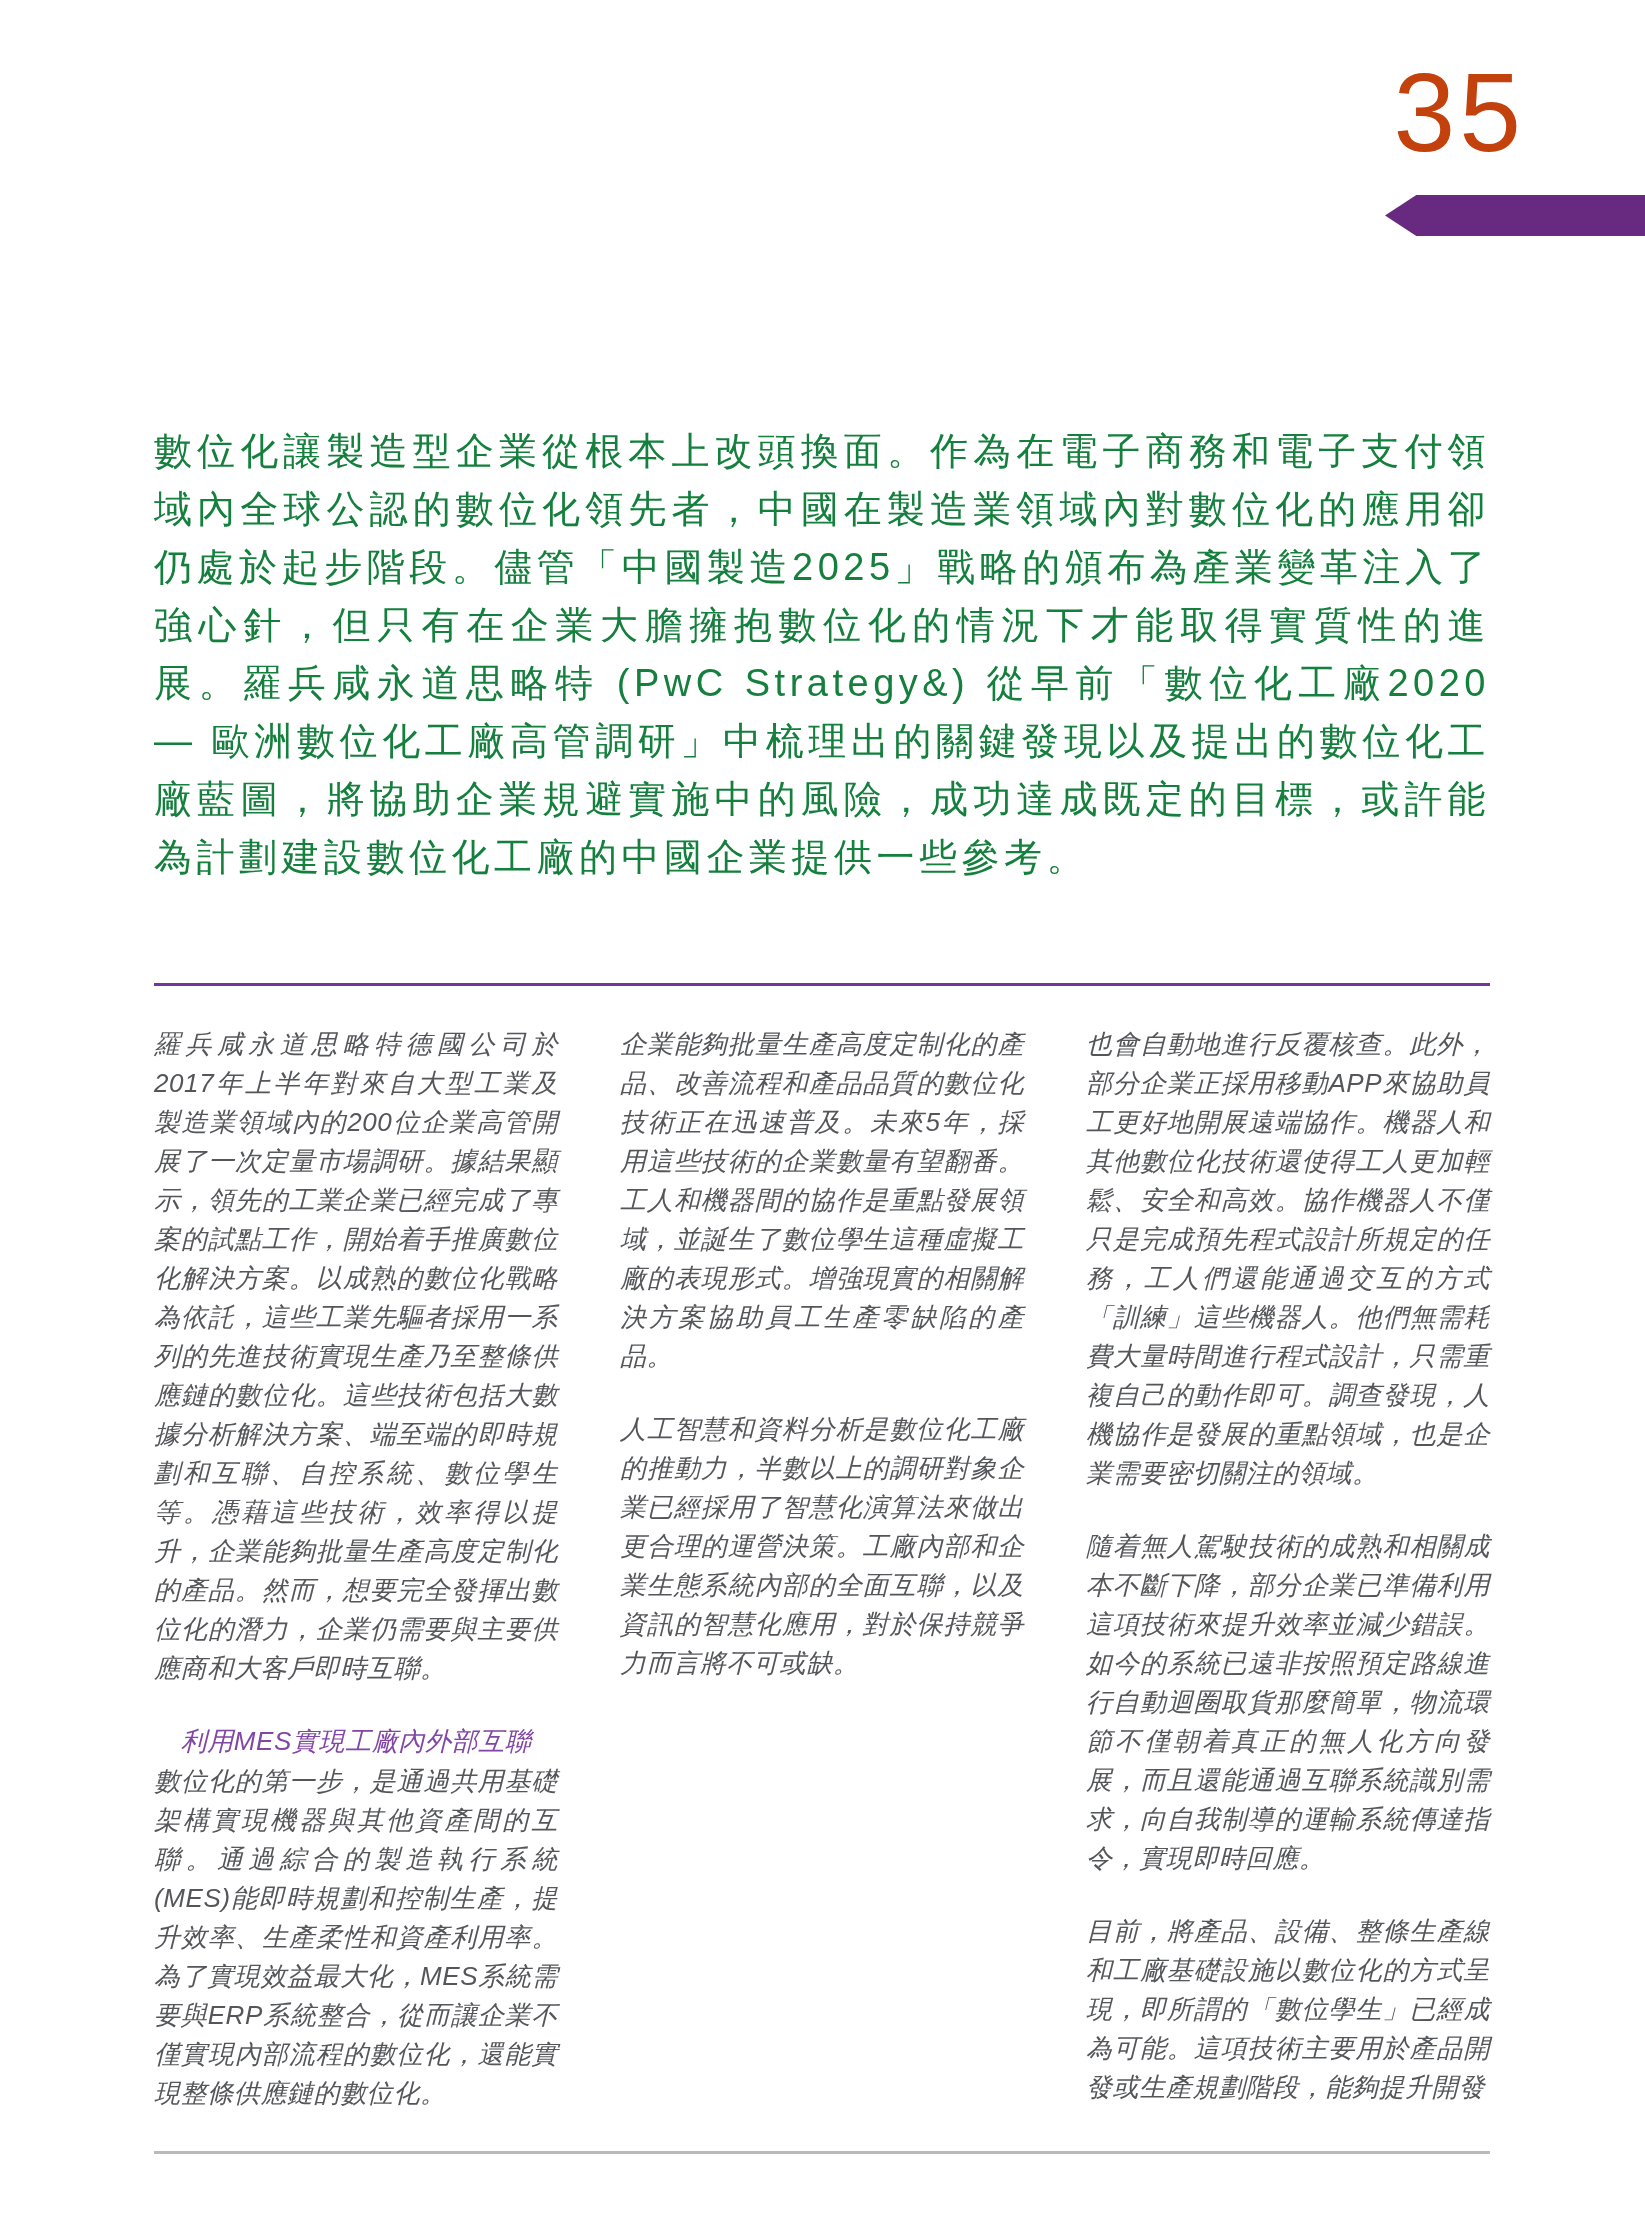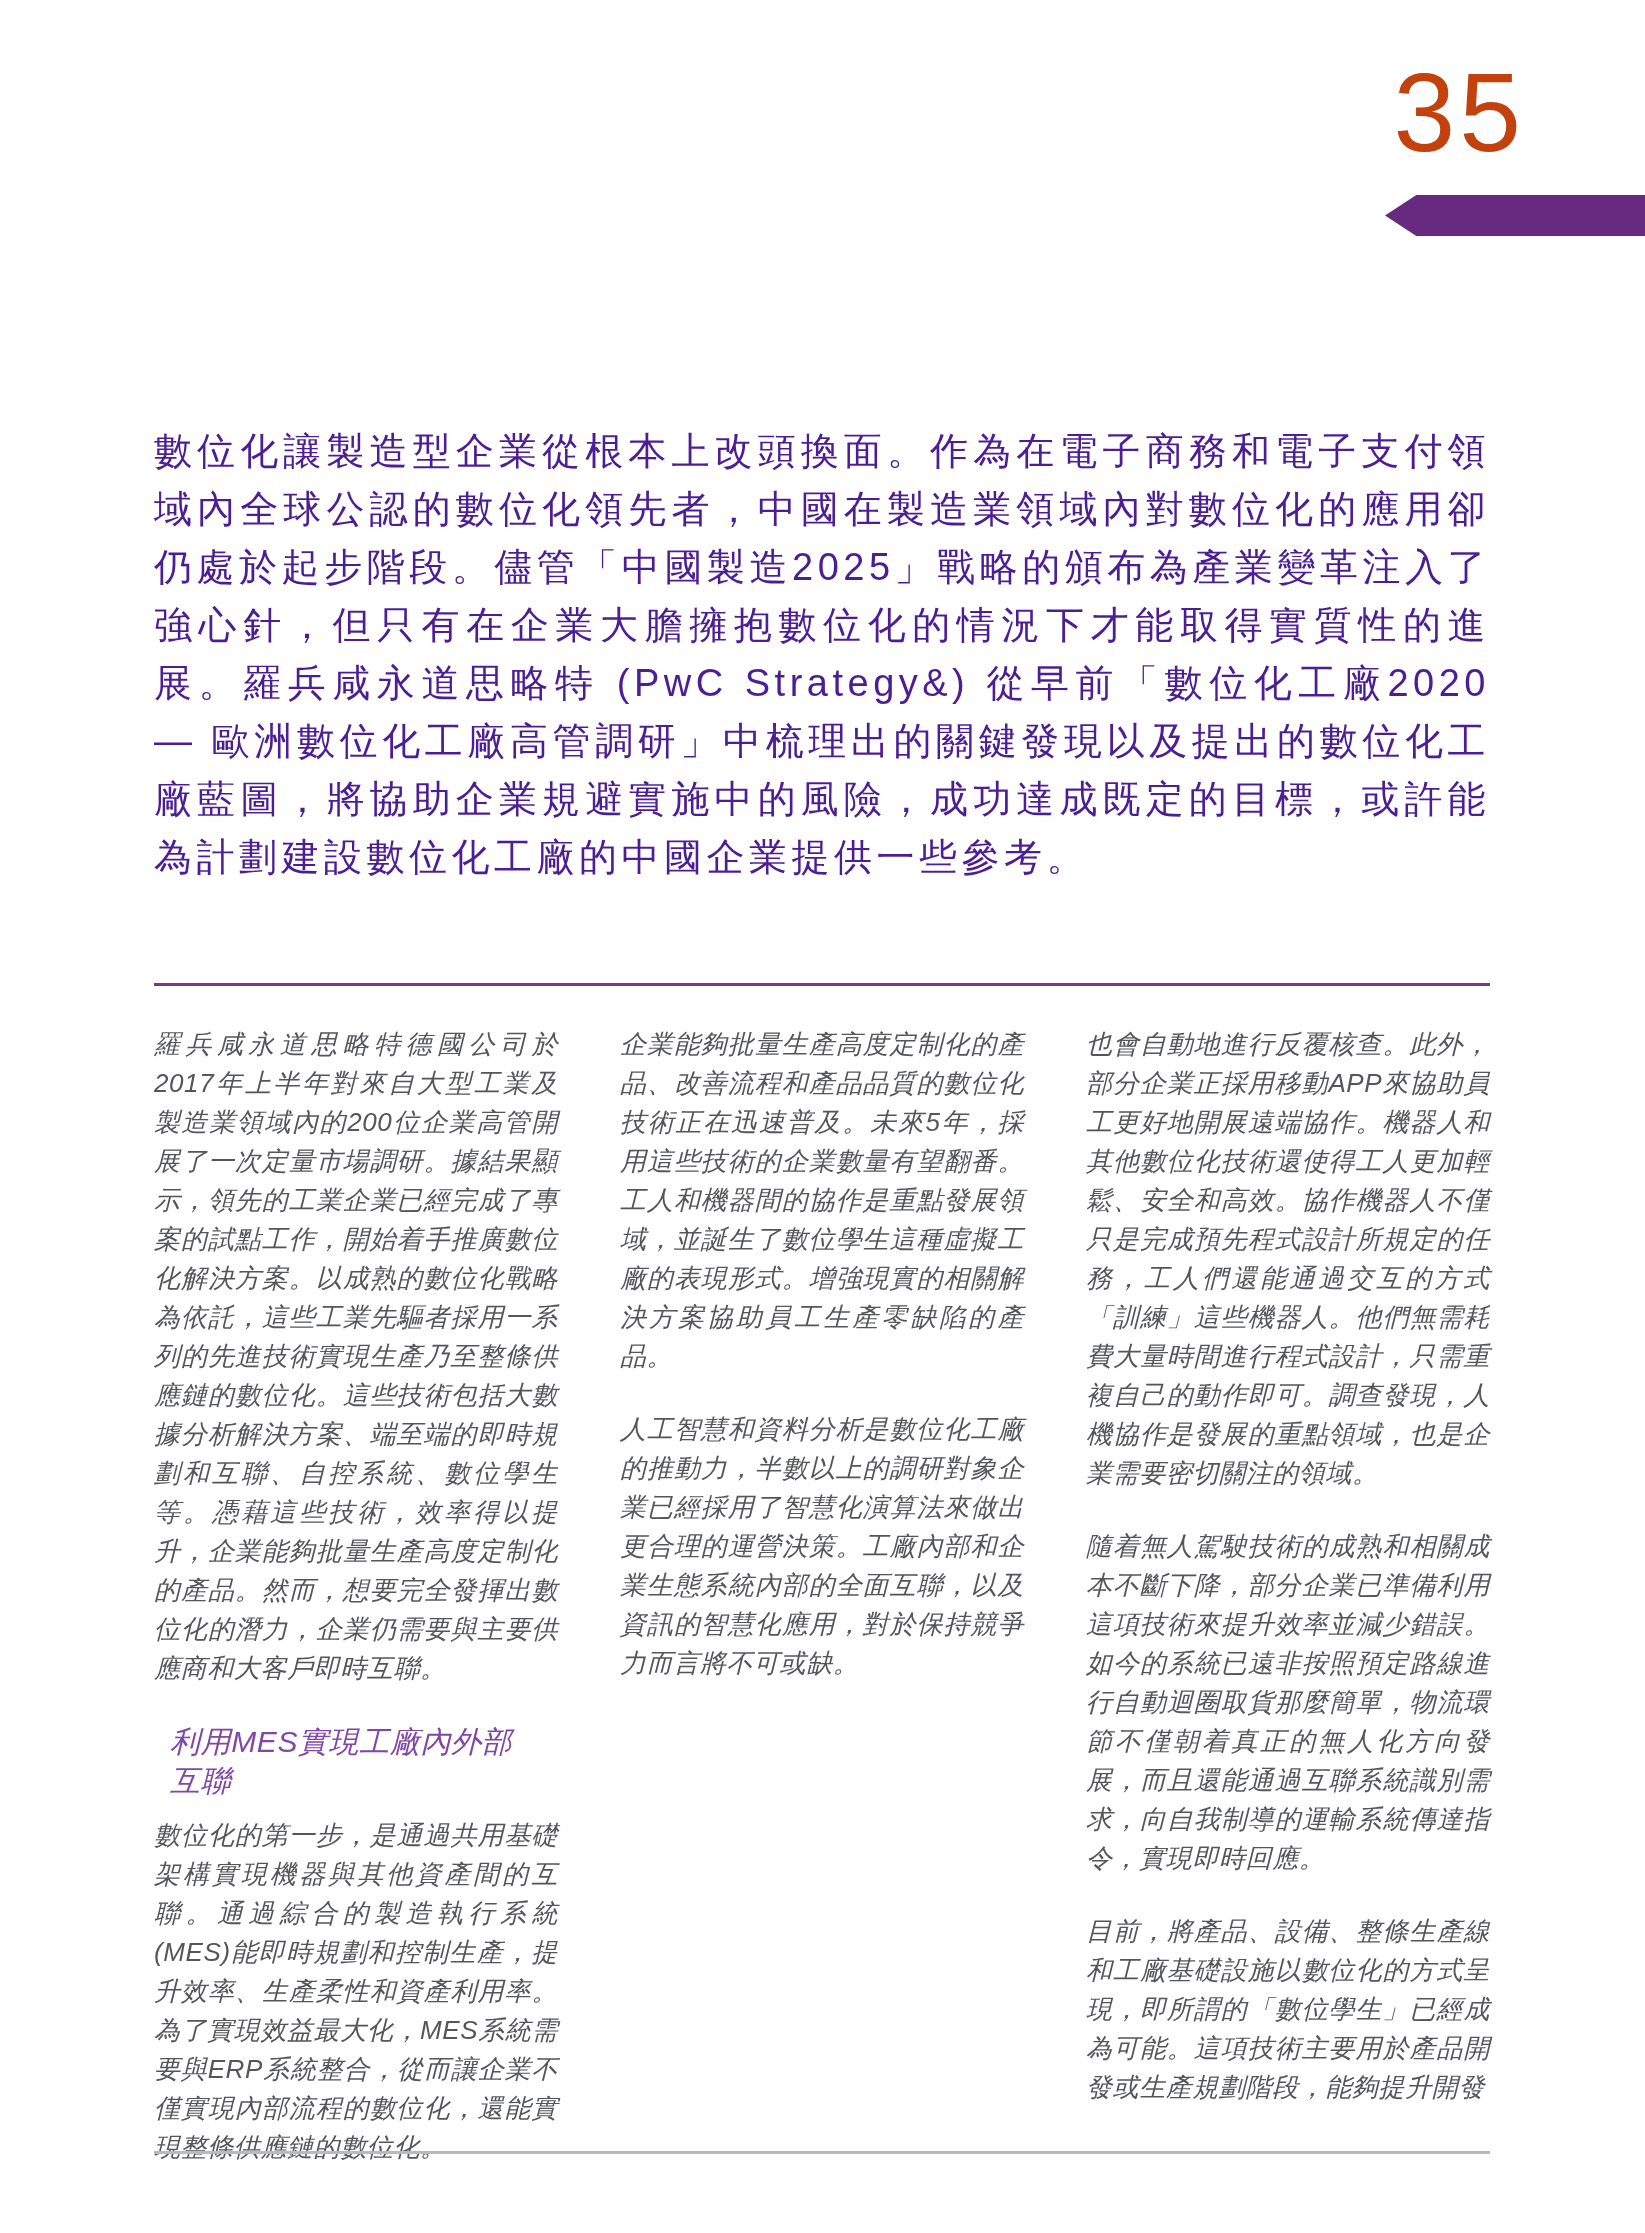"數位化讓製造型企業從根本上改頭換面。作為在電子商務和電子支付領域內全球公認的數位" .intro { color: #4c1d95 -> #15803d }
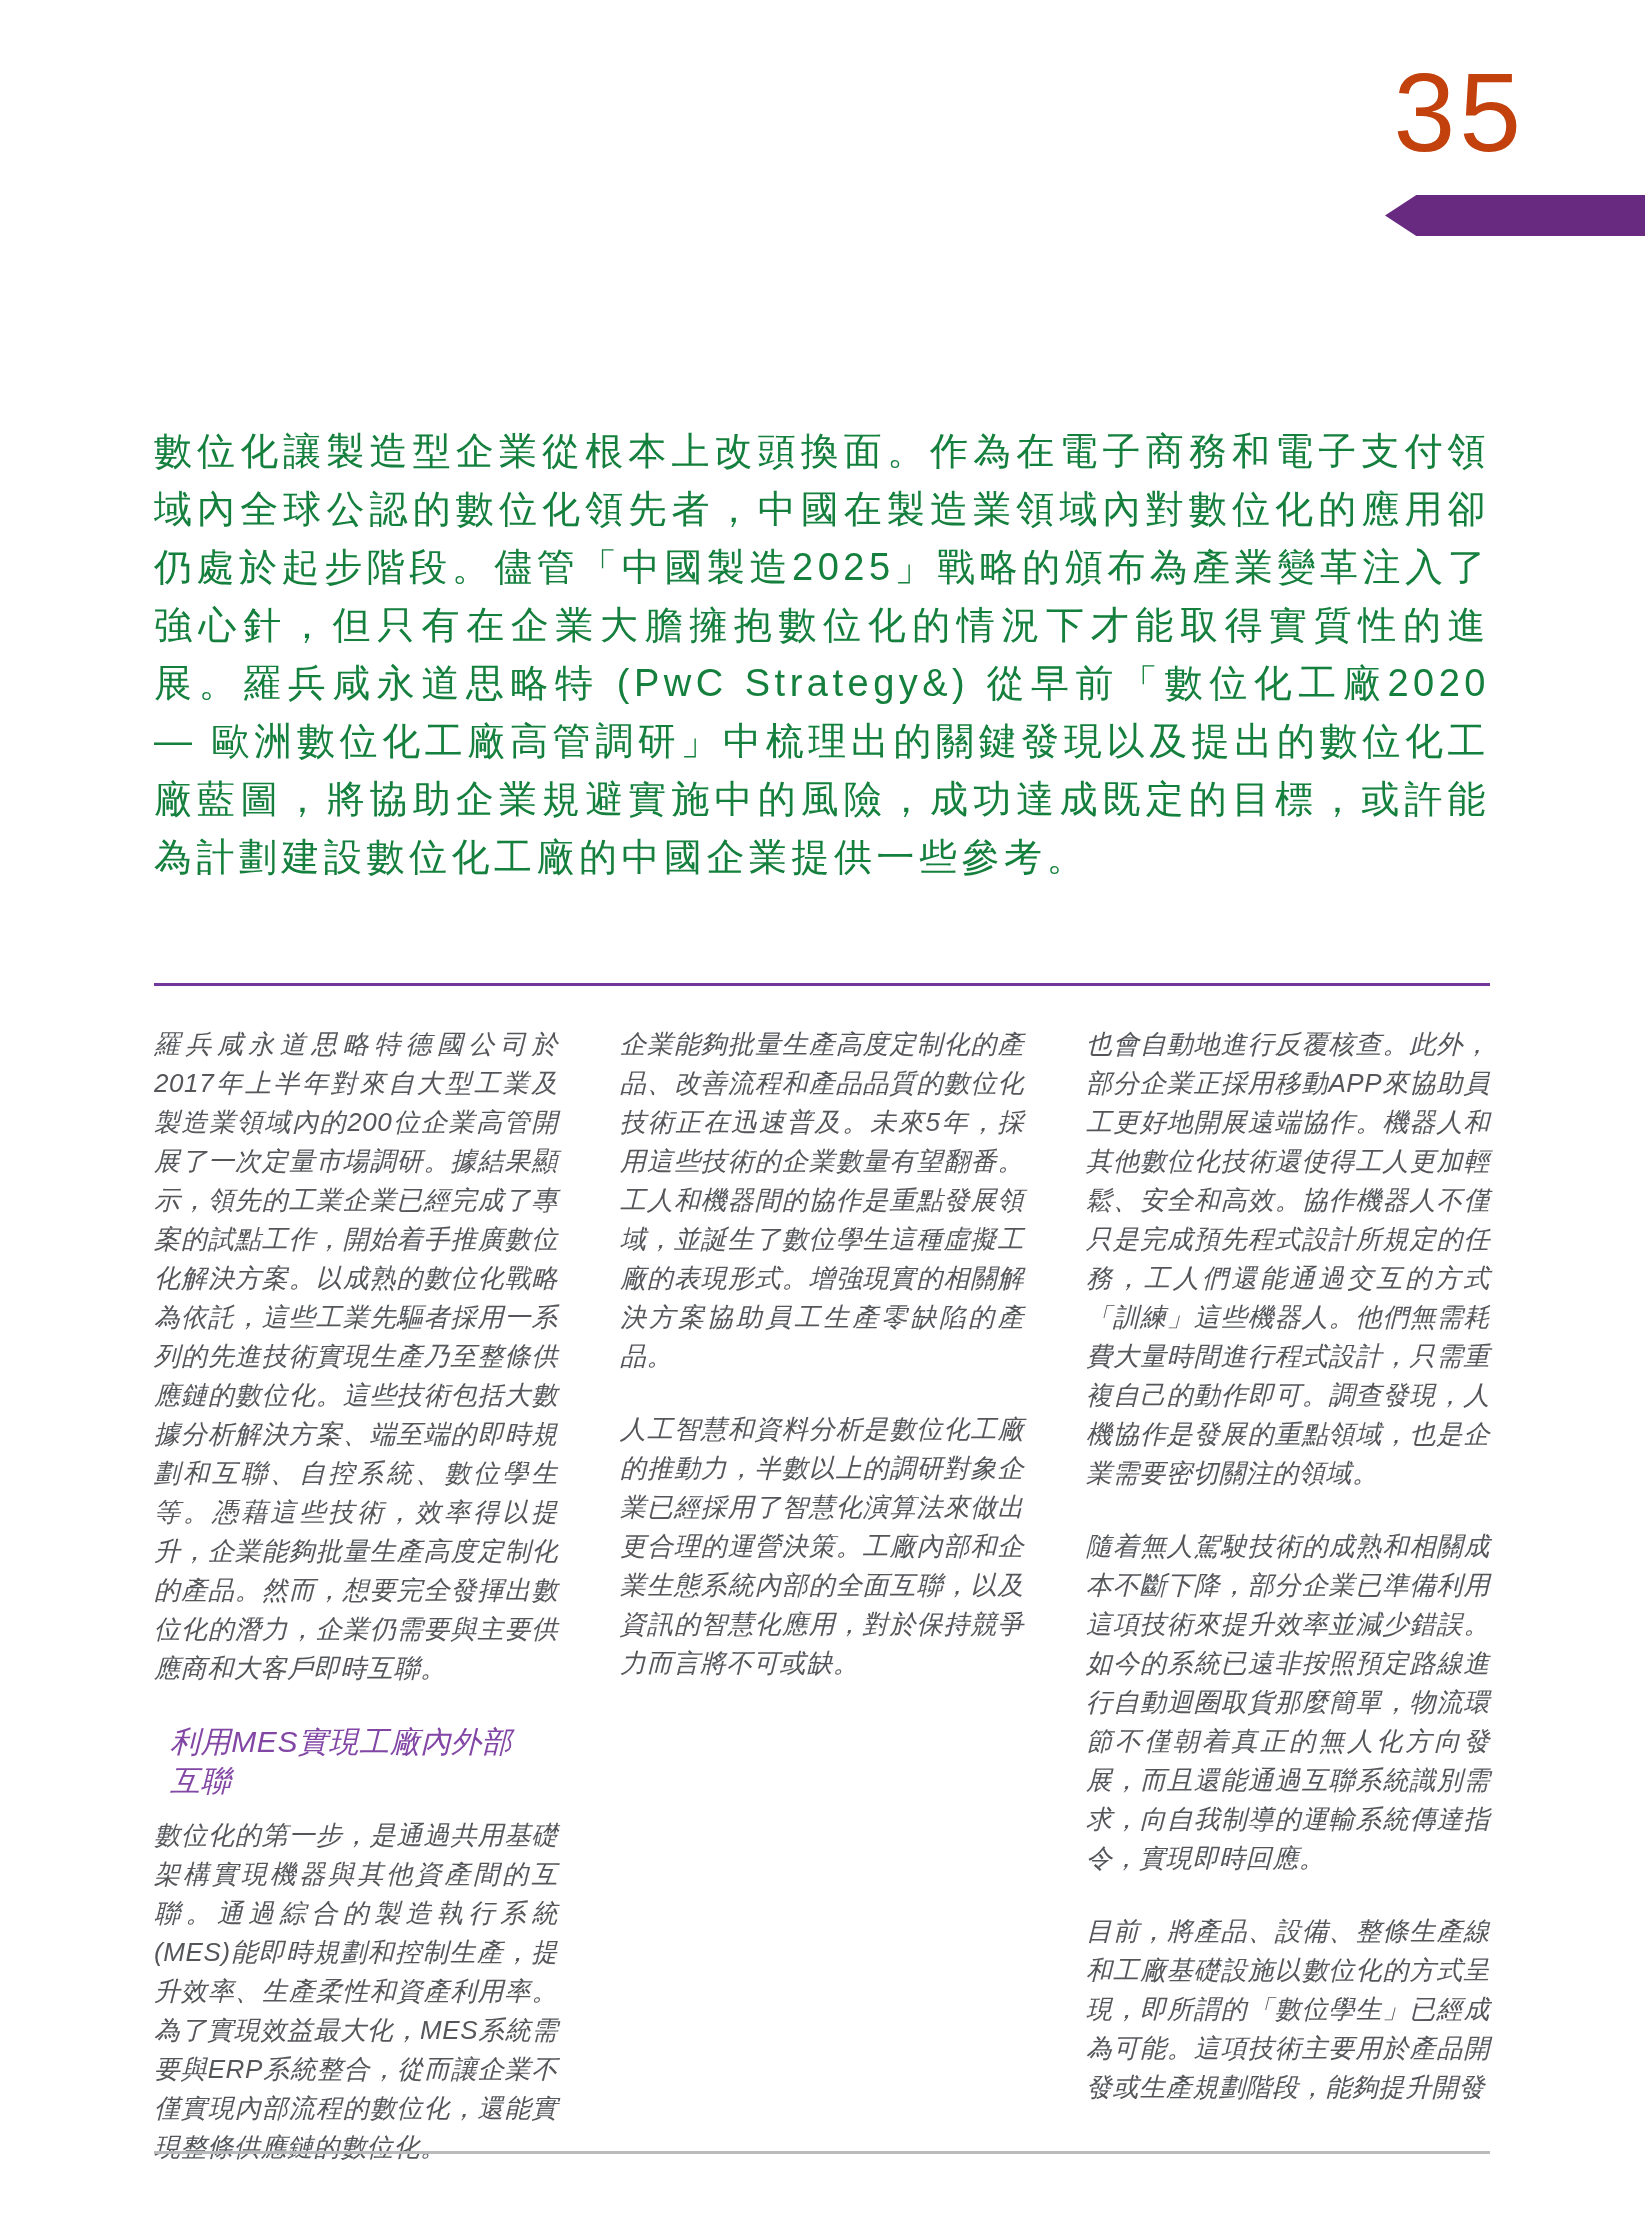"利用MES實現工廠內外部互聯" .col h3 { font-size: 30px -> 26px; margin: 16px -> 1px; text-align: left -> center }
